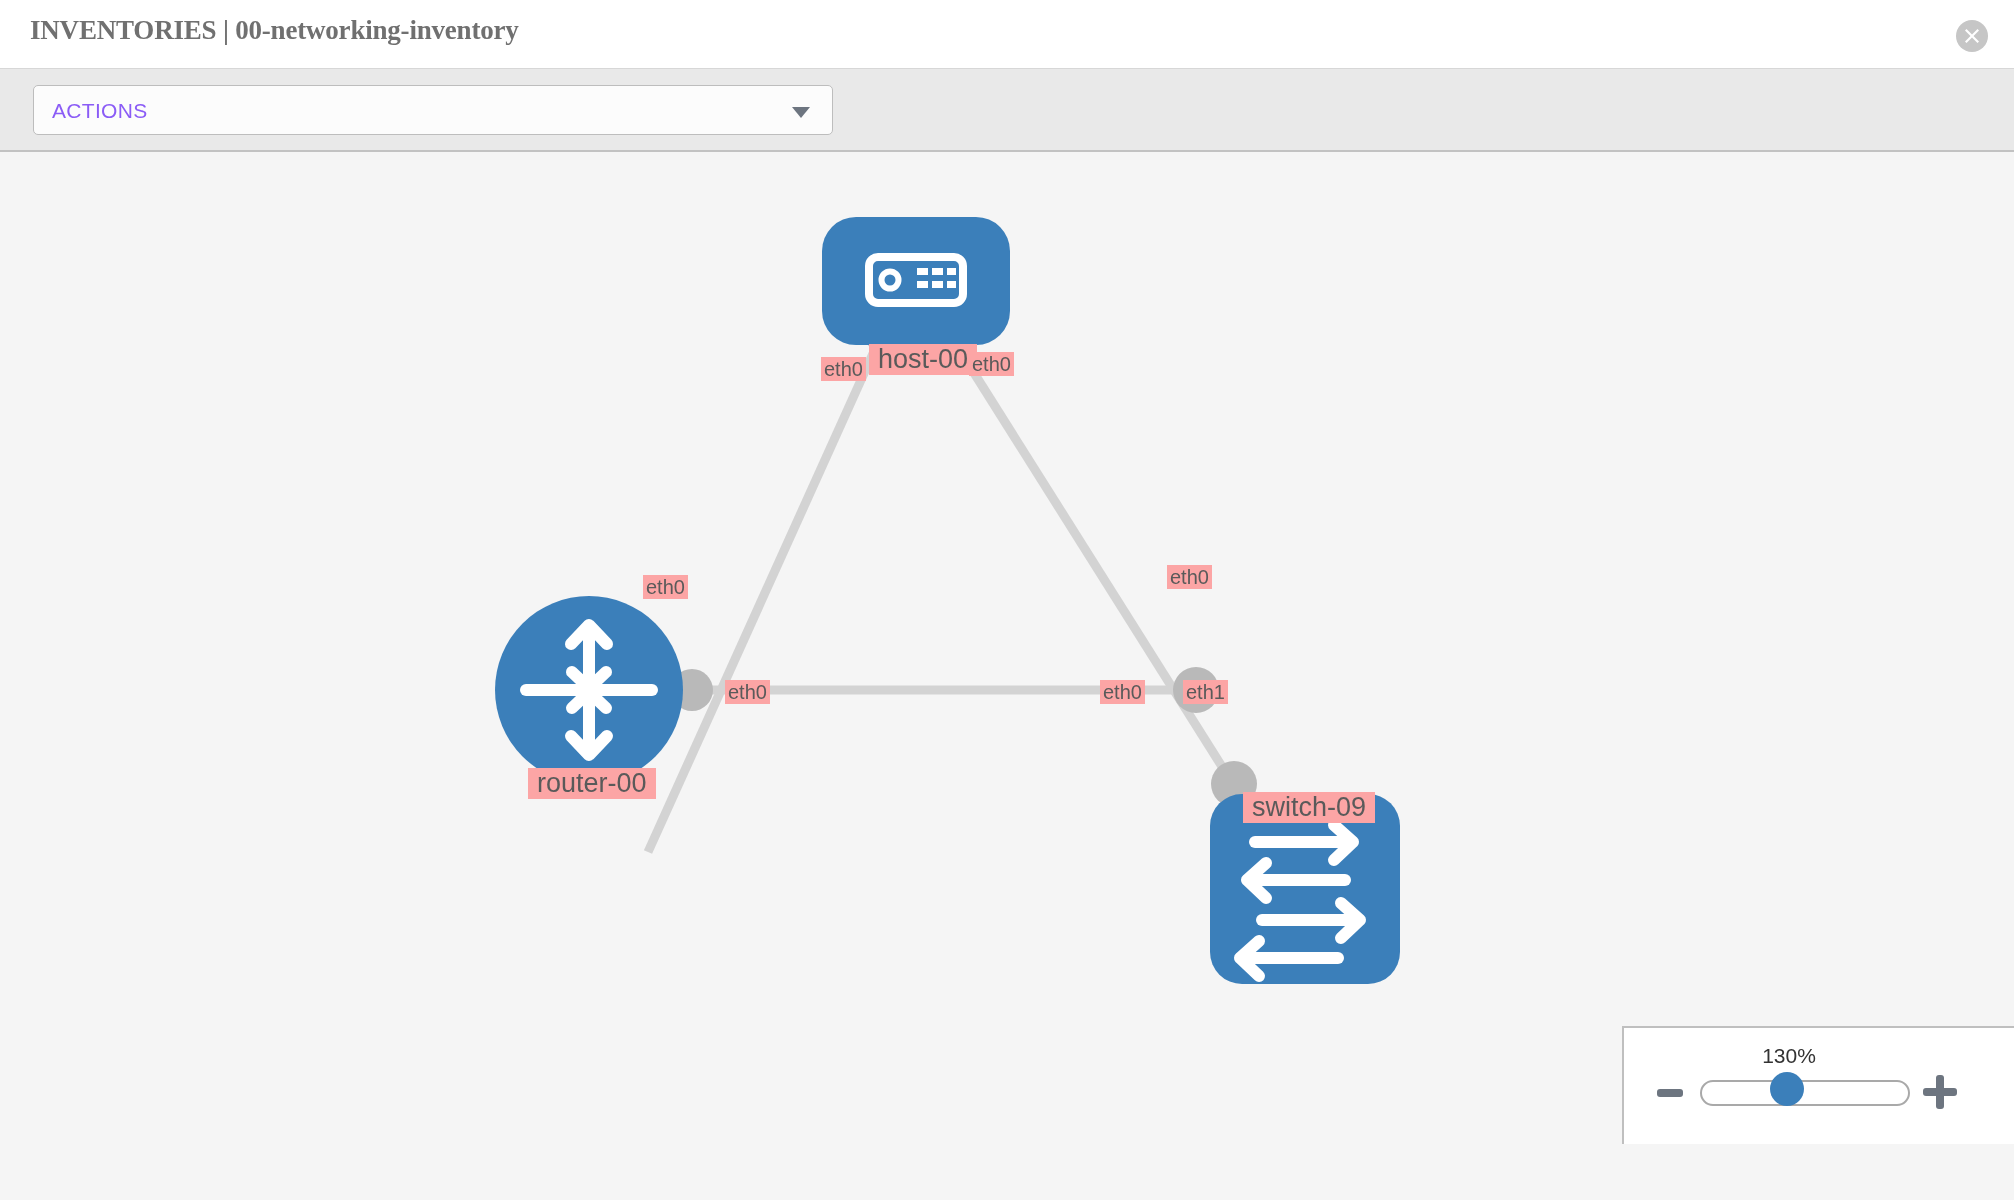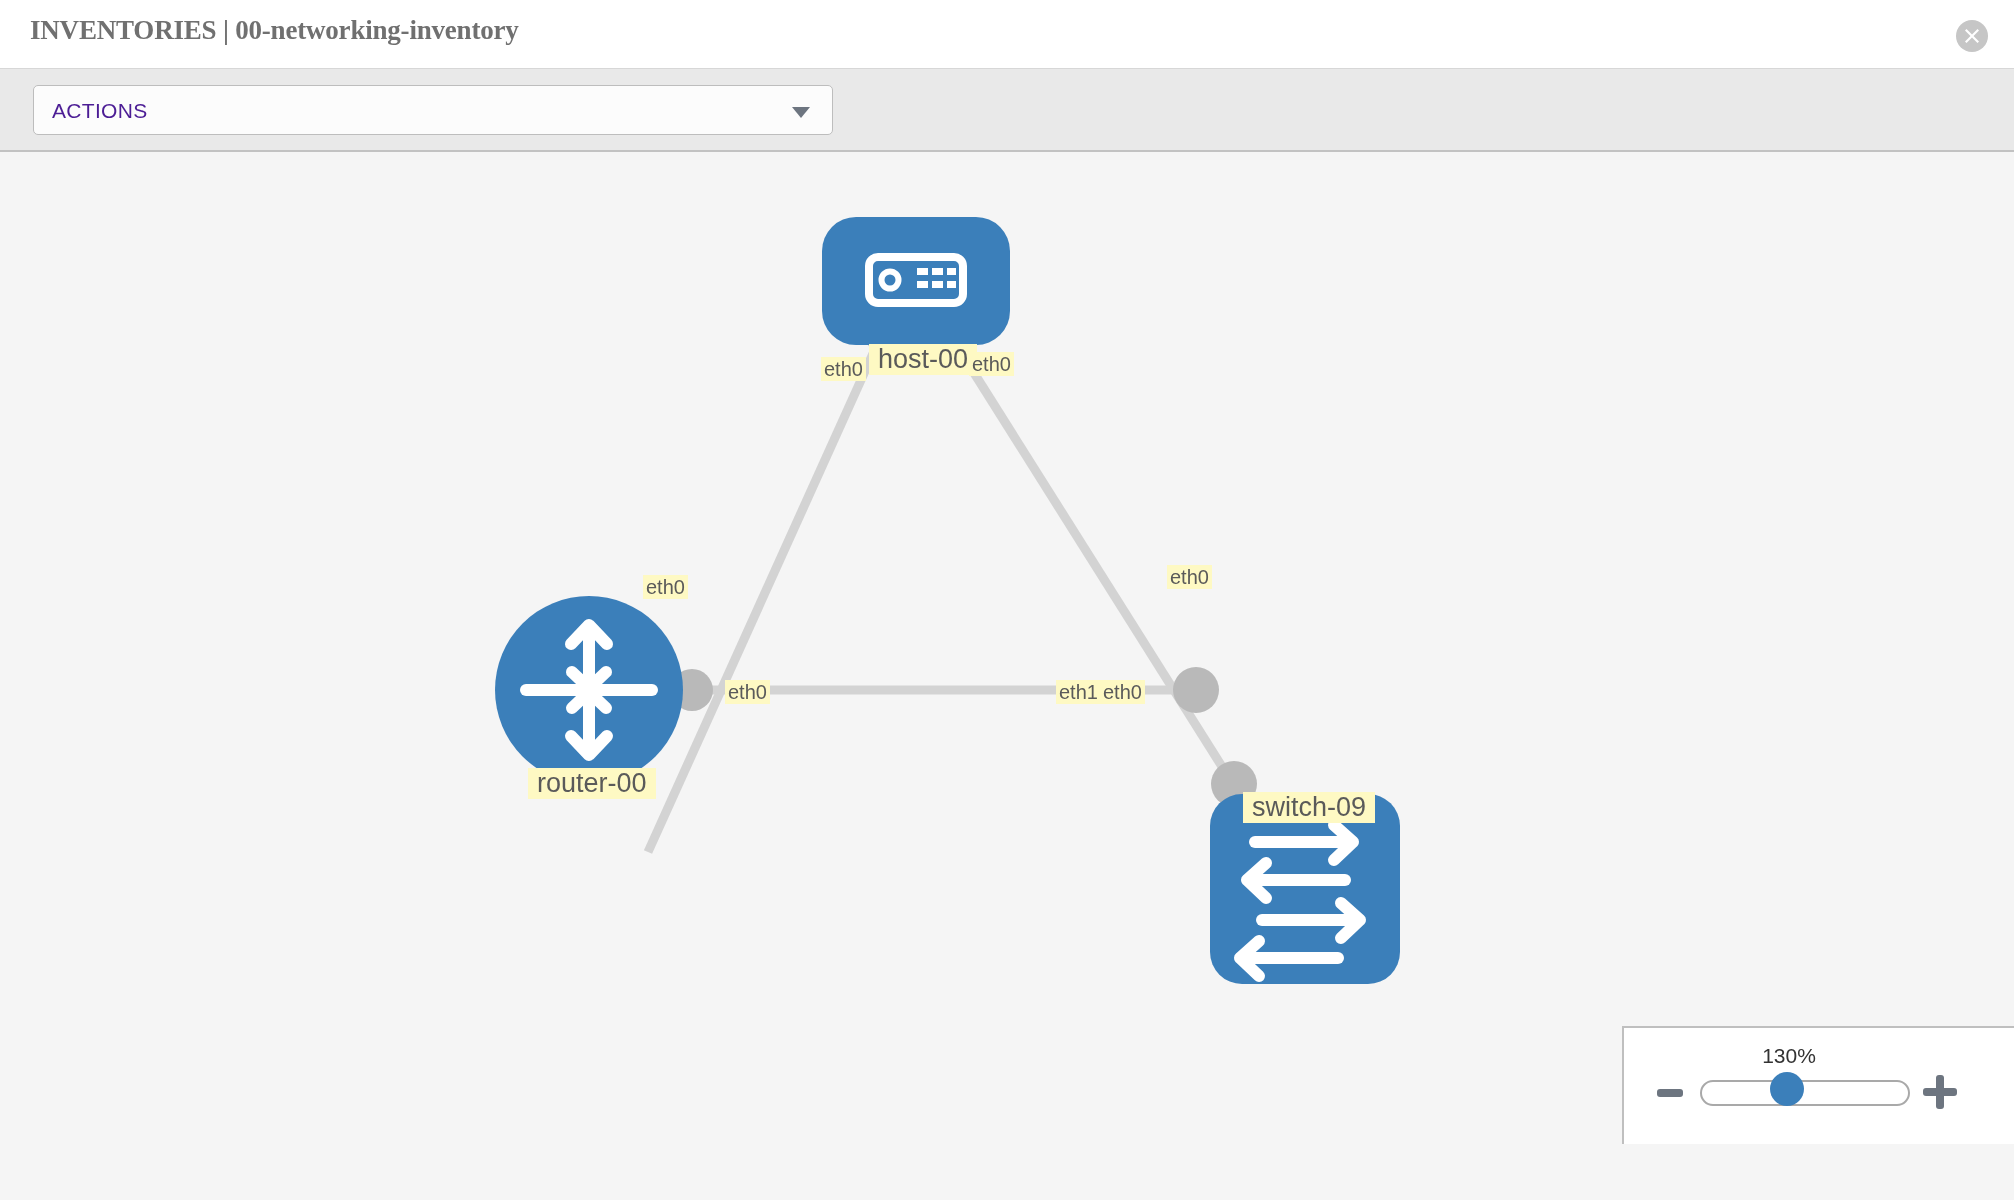"ACTIONS" #actions-label { color: #4c1d95 -> #8b5cf6 }
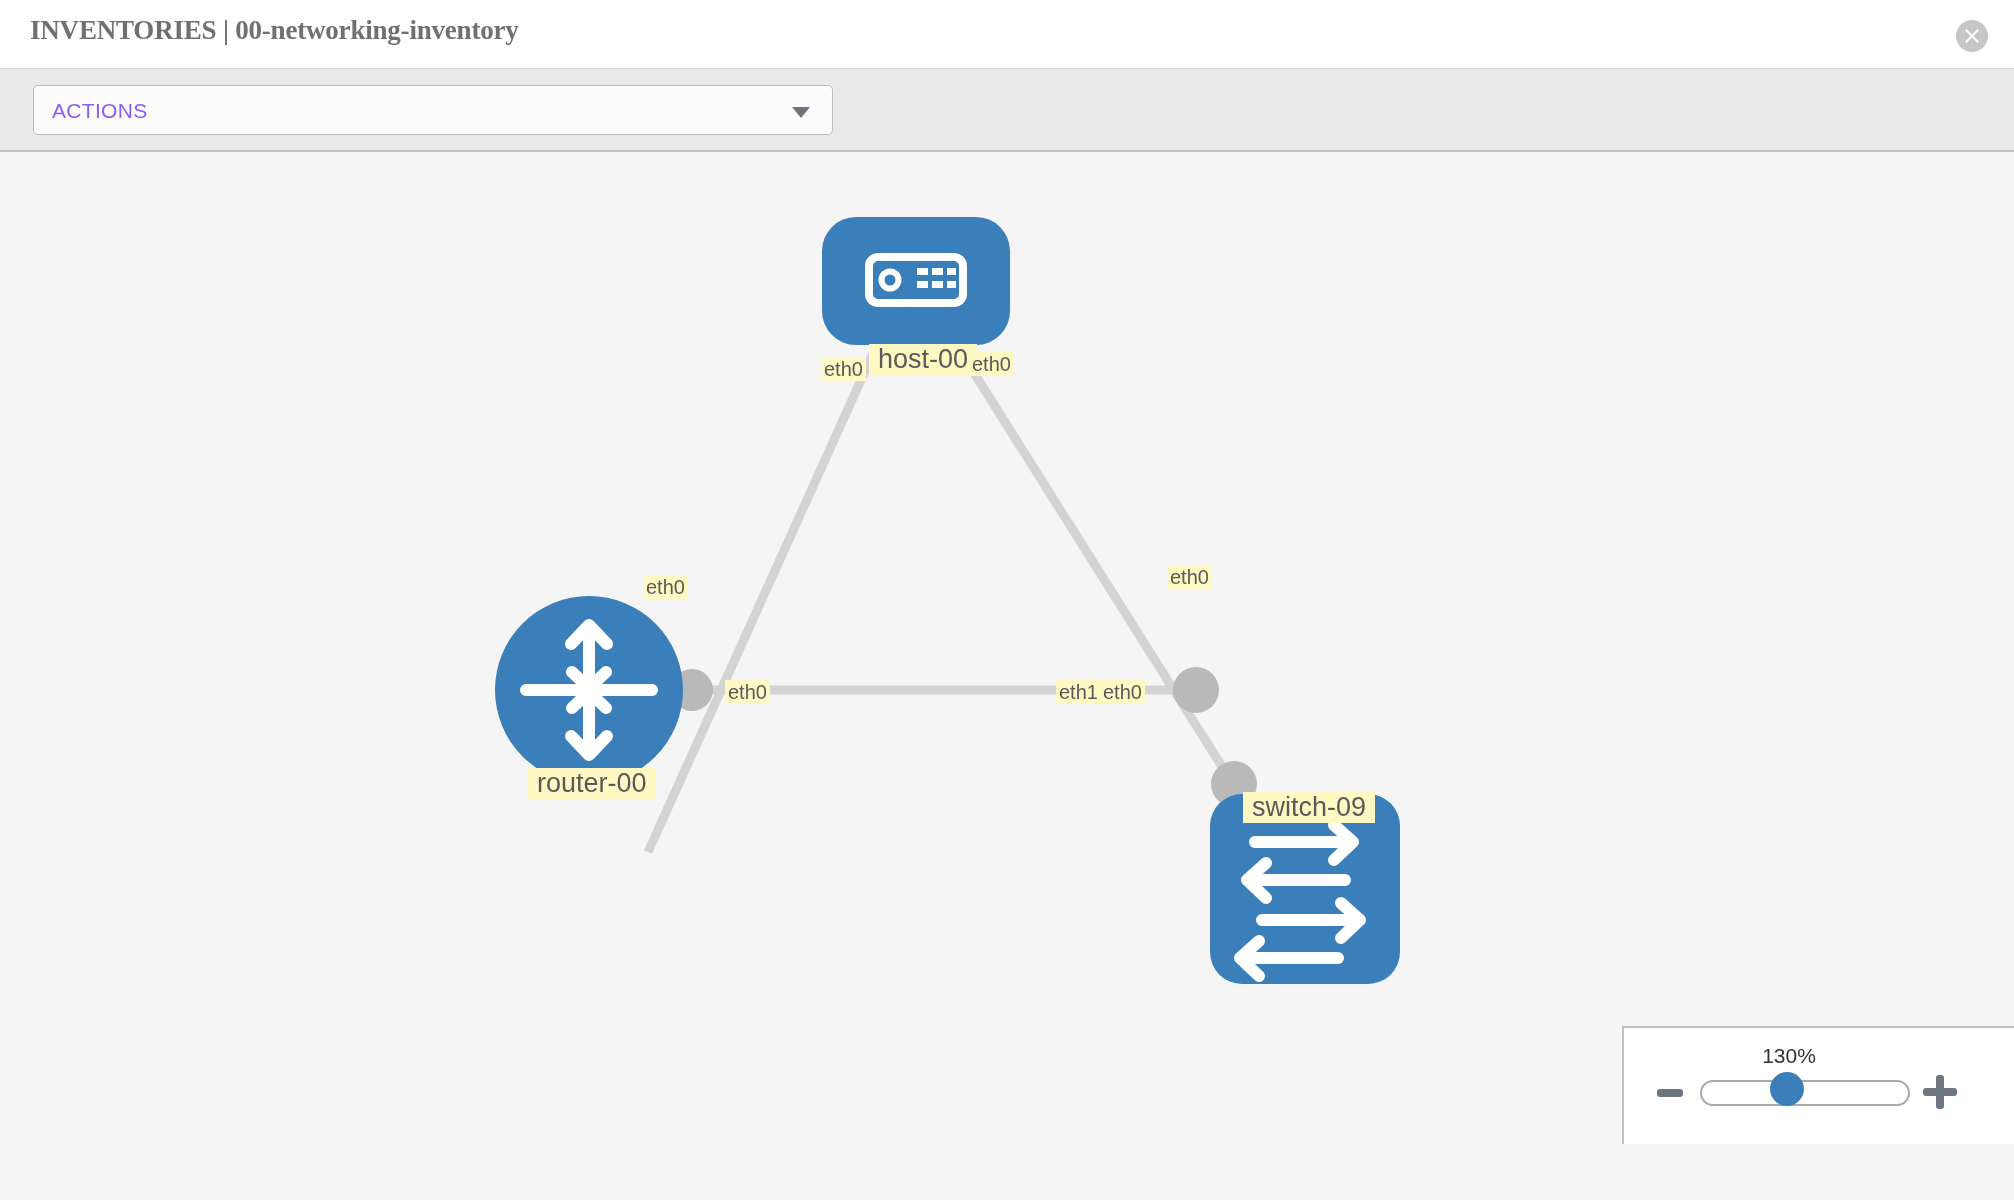"eth0" .node-label { background: #fef9c3 -> #fca5a5 }
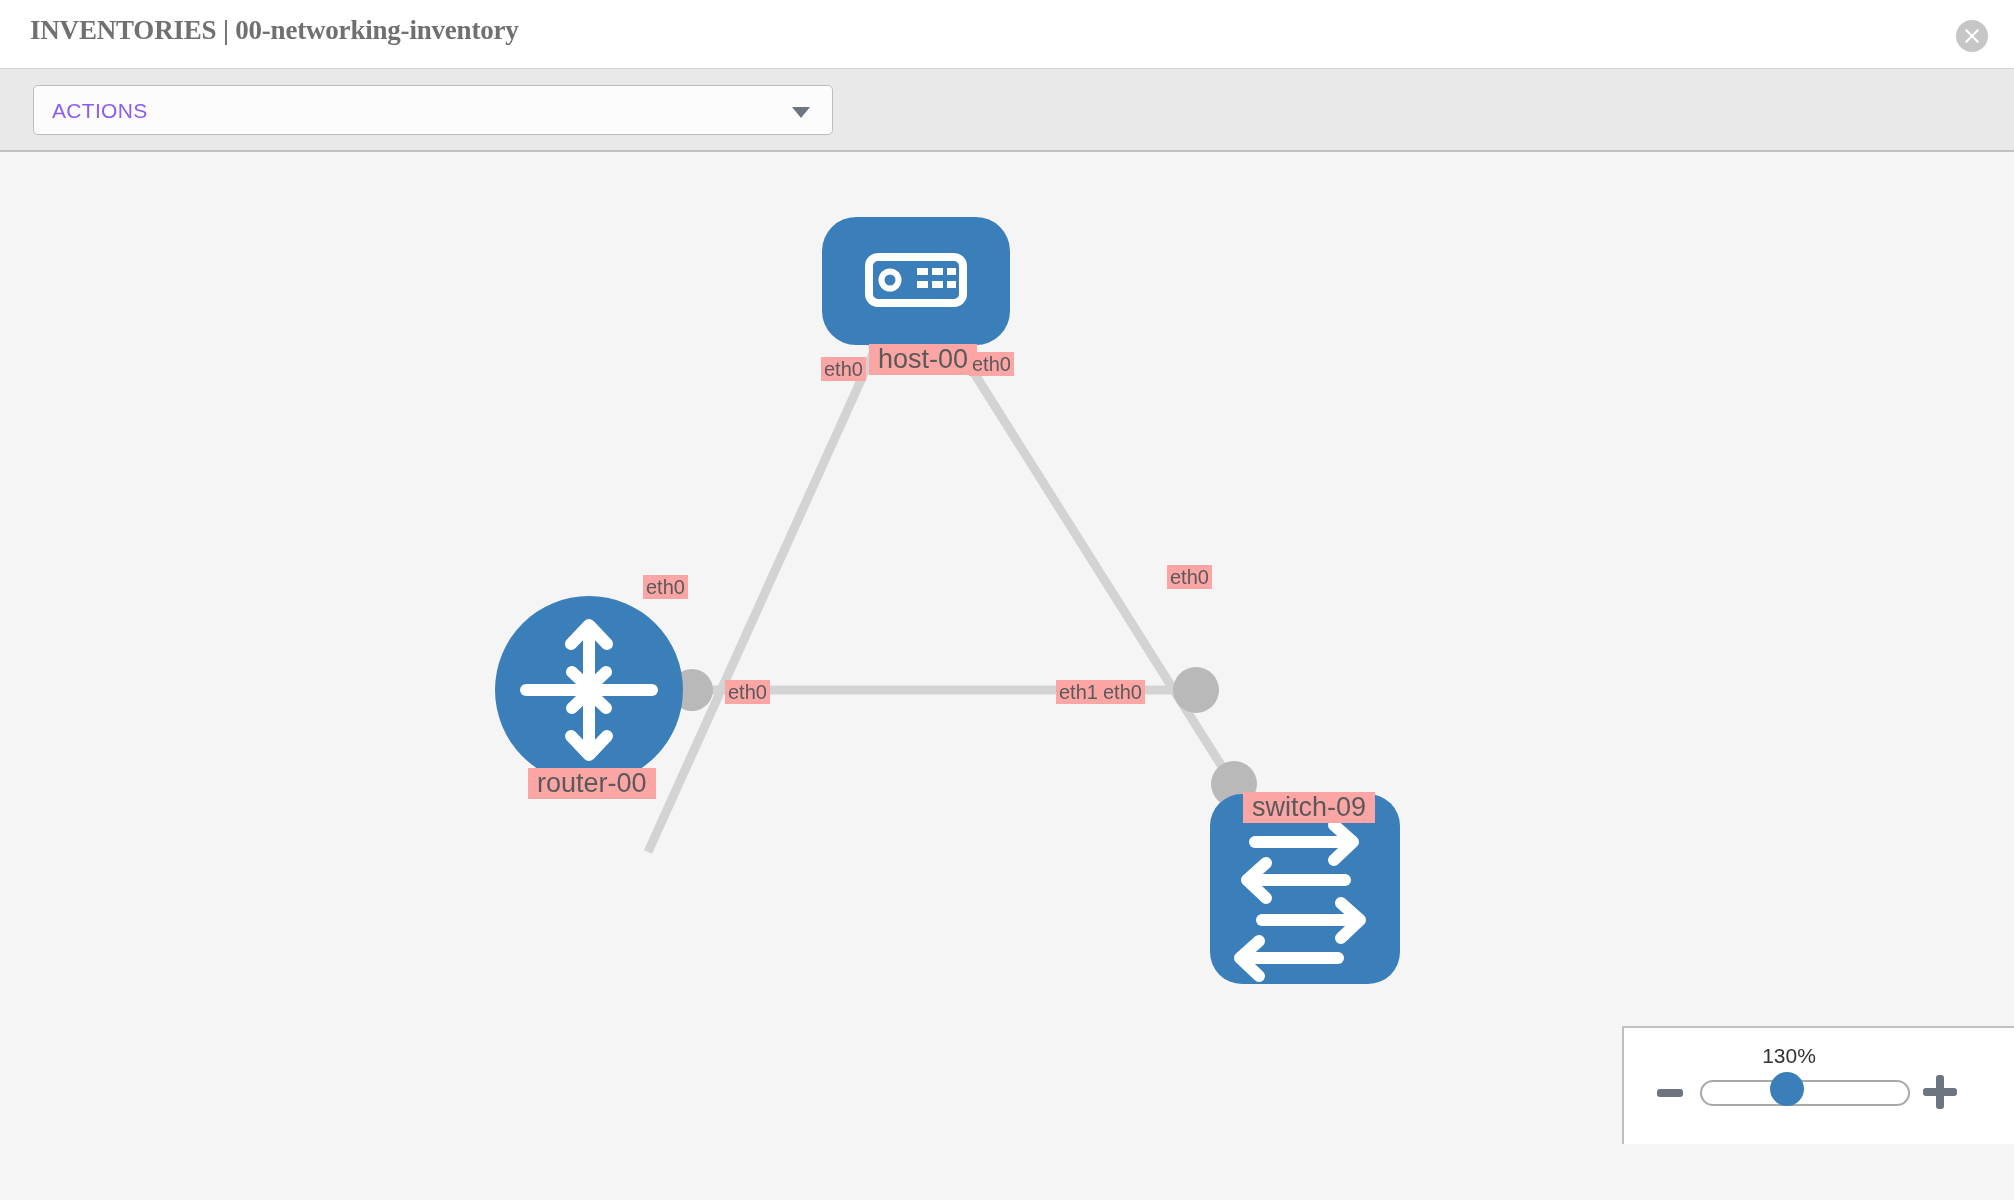"eth1" div.node-label { left: 1056px -> 1183px }
